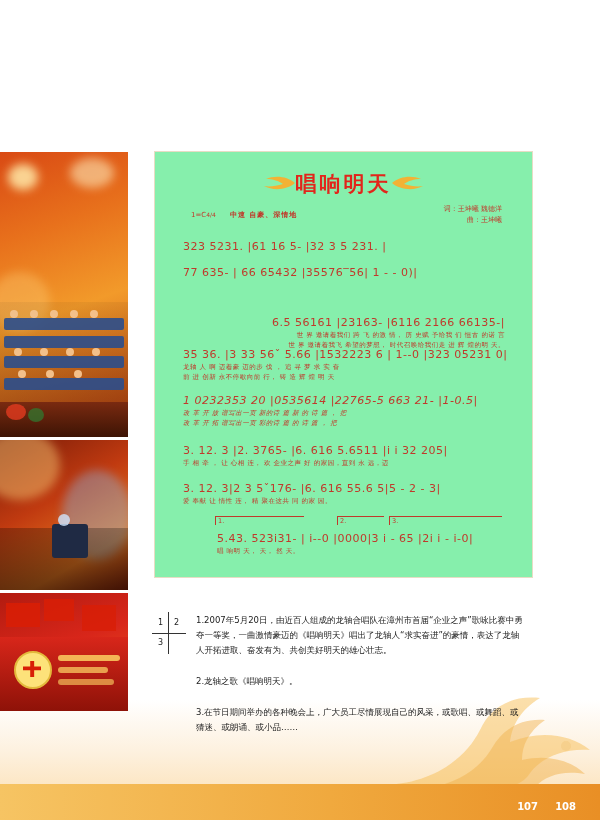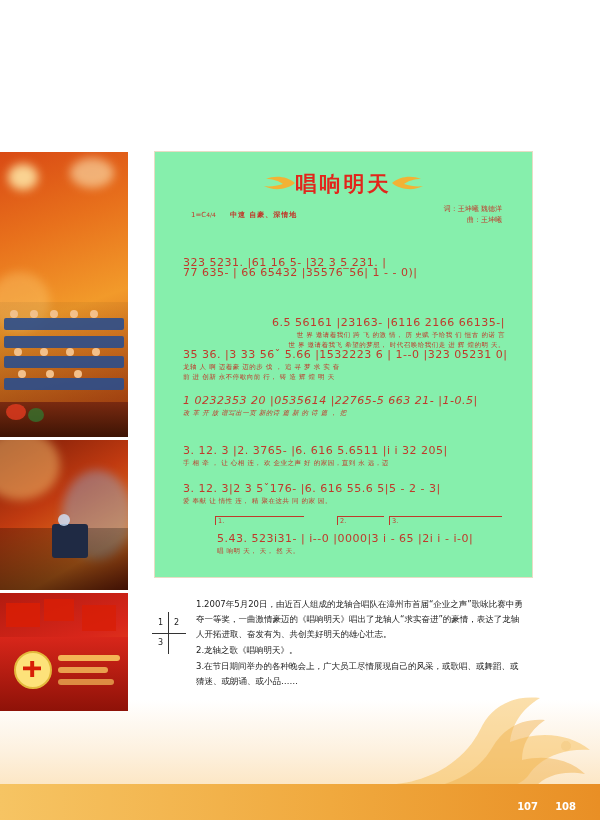"323 5231. |61 16 5-" div.staff { top: 104px -> 88px }
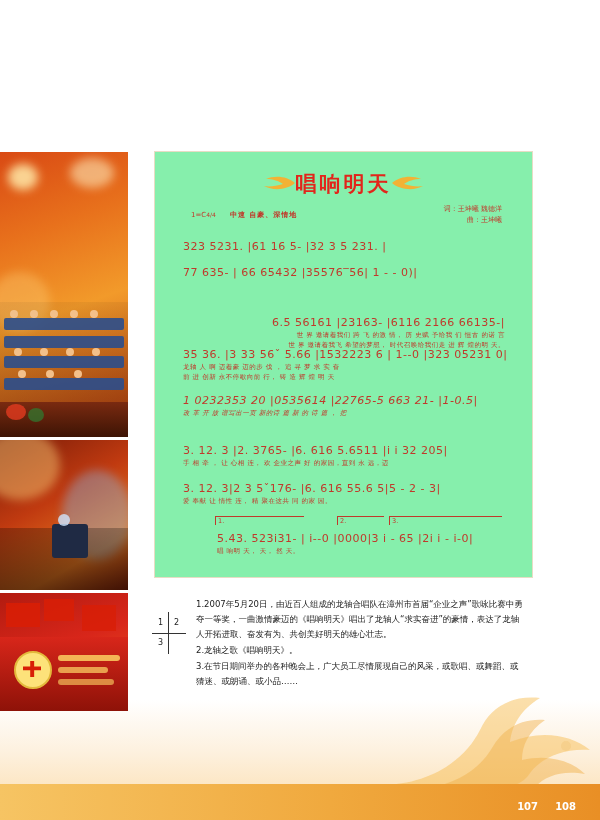"改 革 开 拓 谱写出一页" div.lyr2 { html: none -> <div>改 革 开 拓 谱写出一页 彩的诗 篇 的 诗 篇 ， 把</div> }
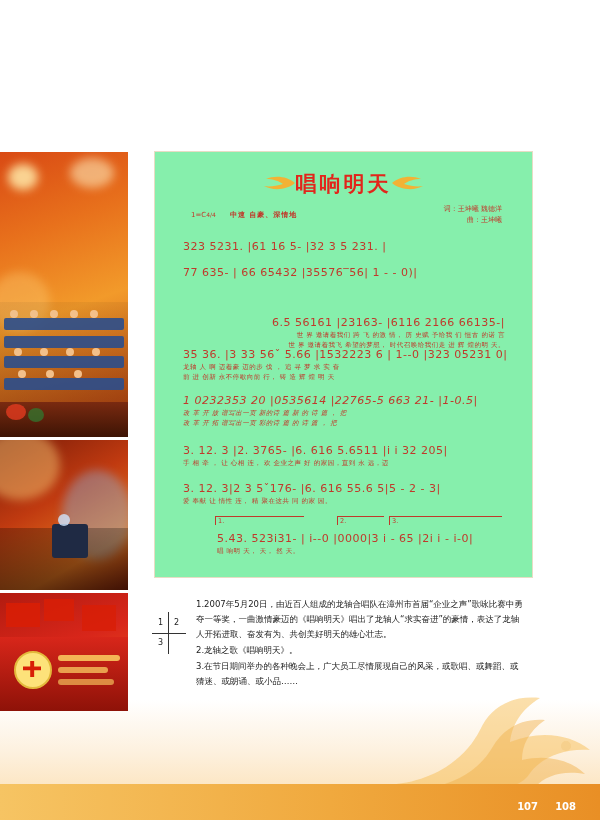"1.2007年5月20日，由近百人组成的龙轴合唱队在漳州市首届“企业之声”歌咏比" .notes p { margin: 0 0 1px 0 -> 16px 0 1px 0 }
